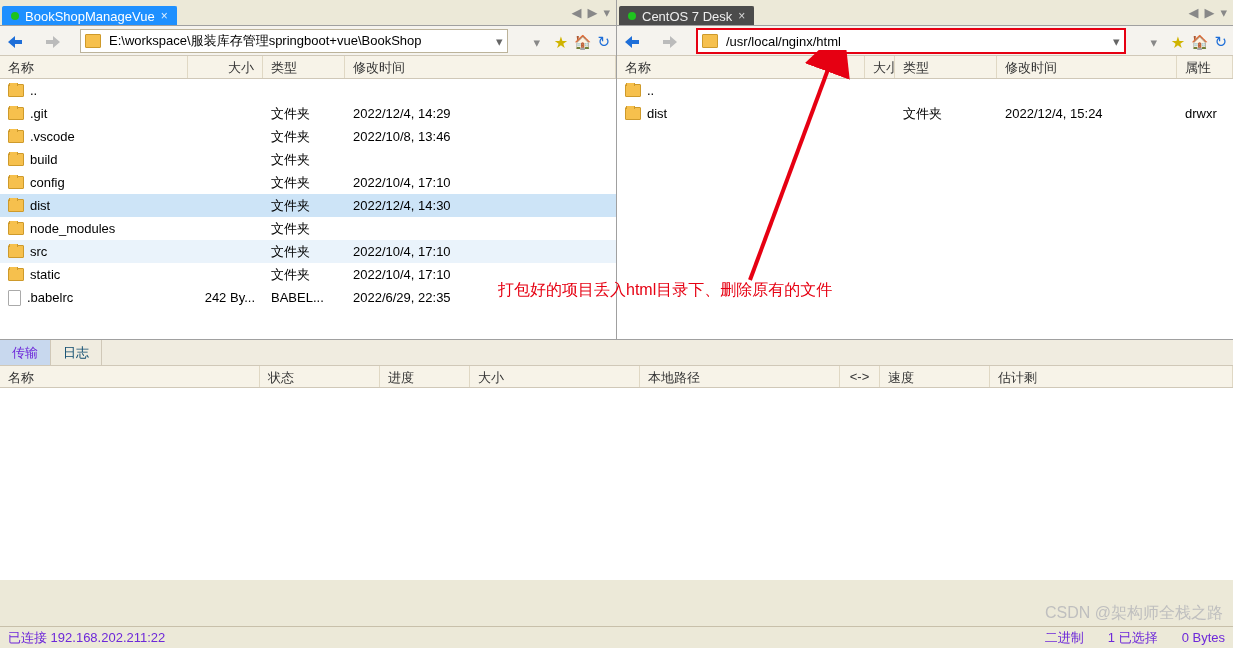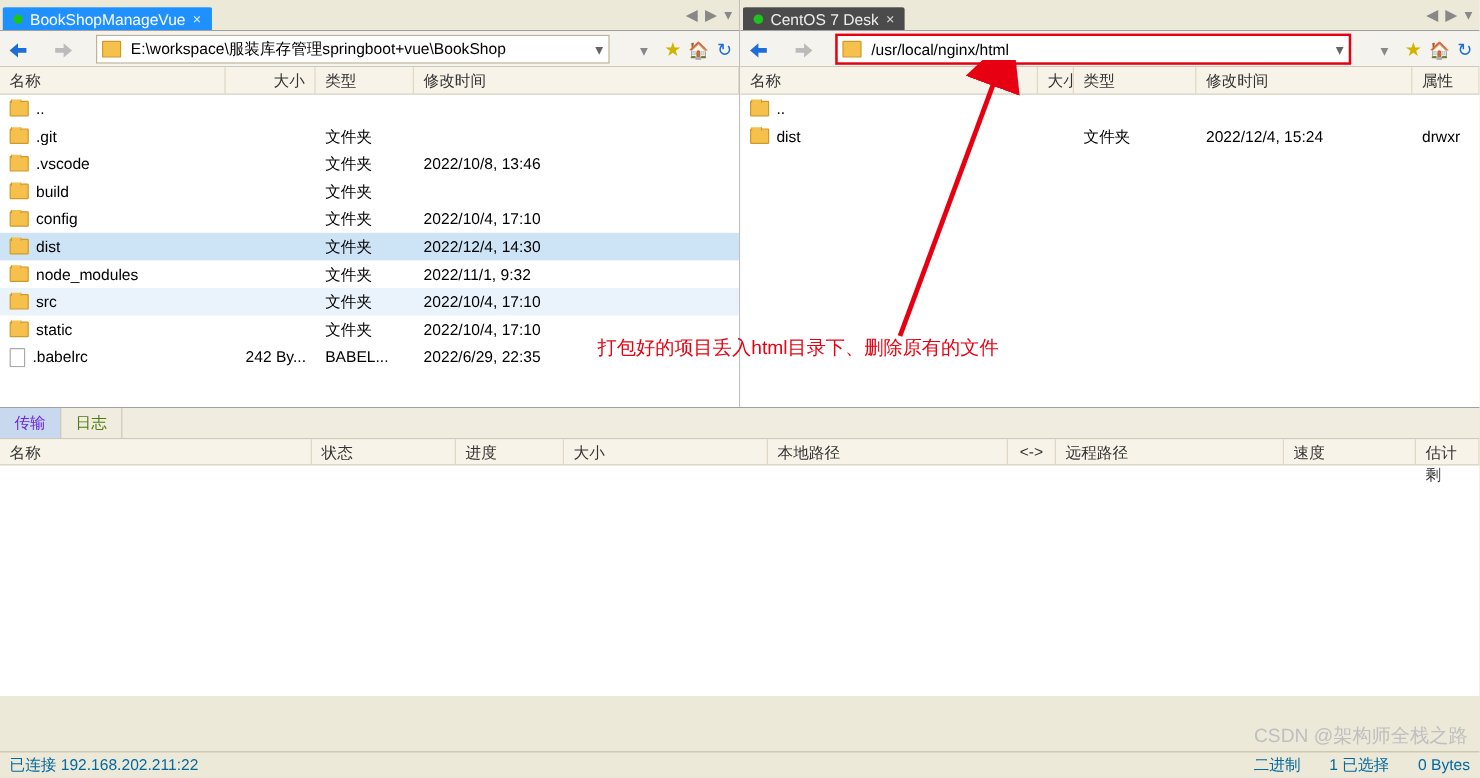"2022/12/4, 14:29" div.cell { html: none -> <div>2022/12/4, 14:29</div> }
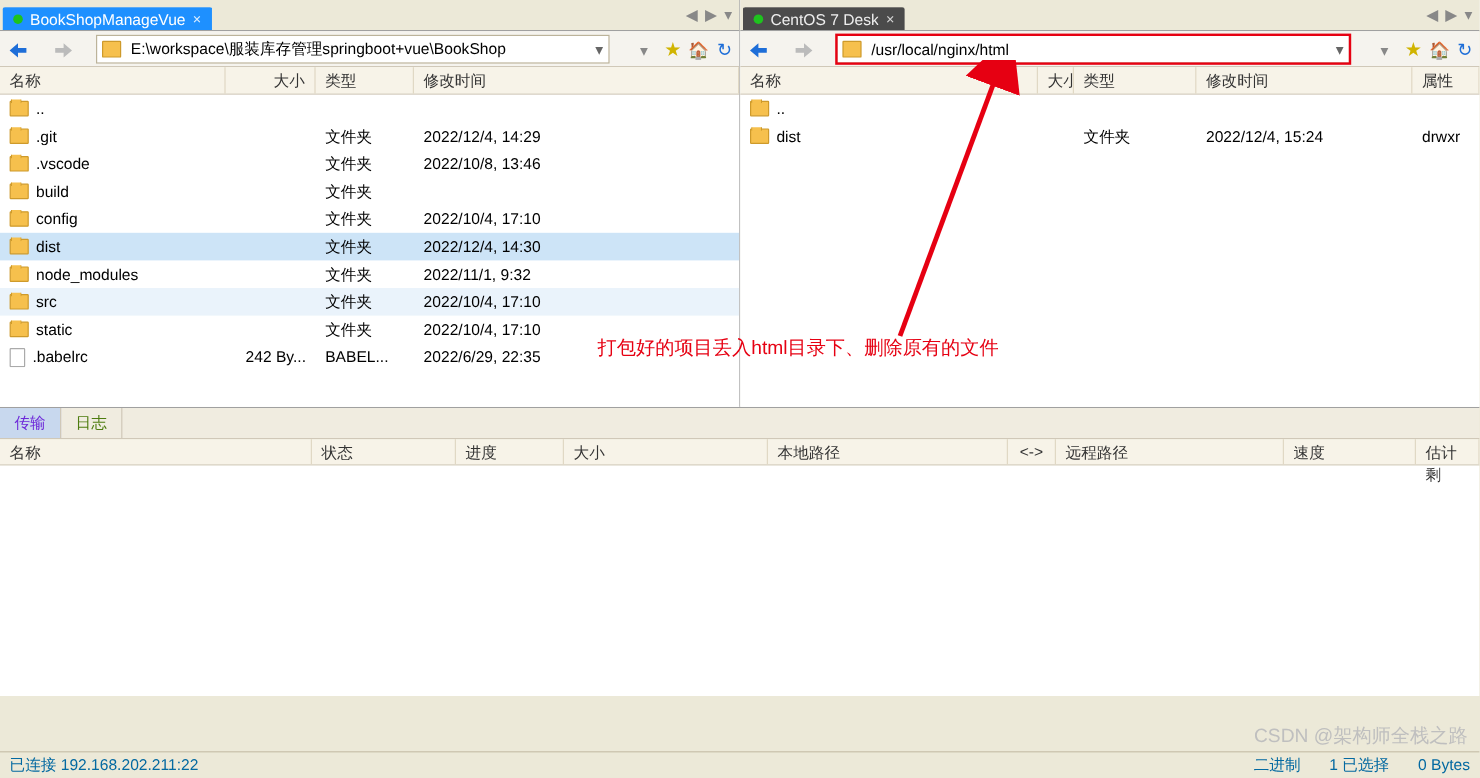"2022/11/1, 9:32" div.cell { html: <div>2022/11/1, 9:32</div> -> none }
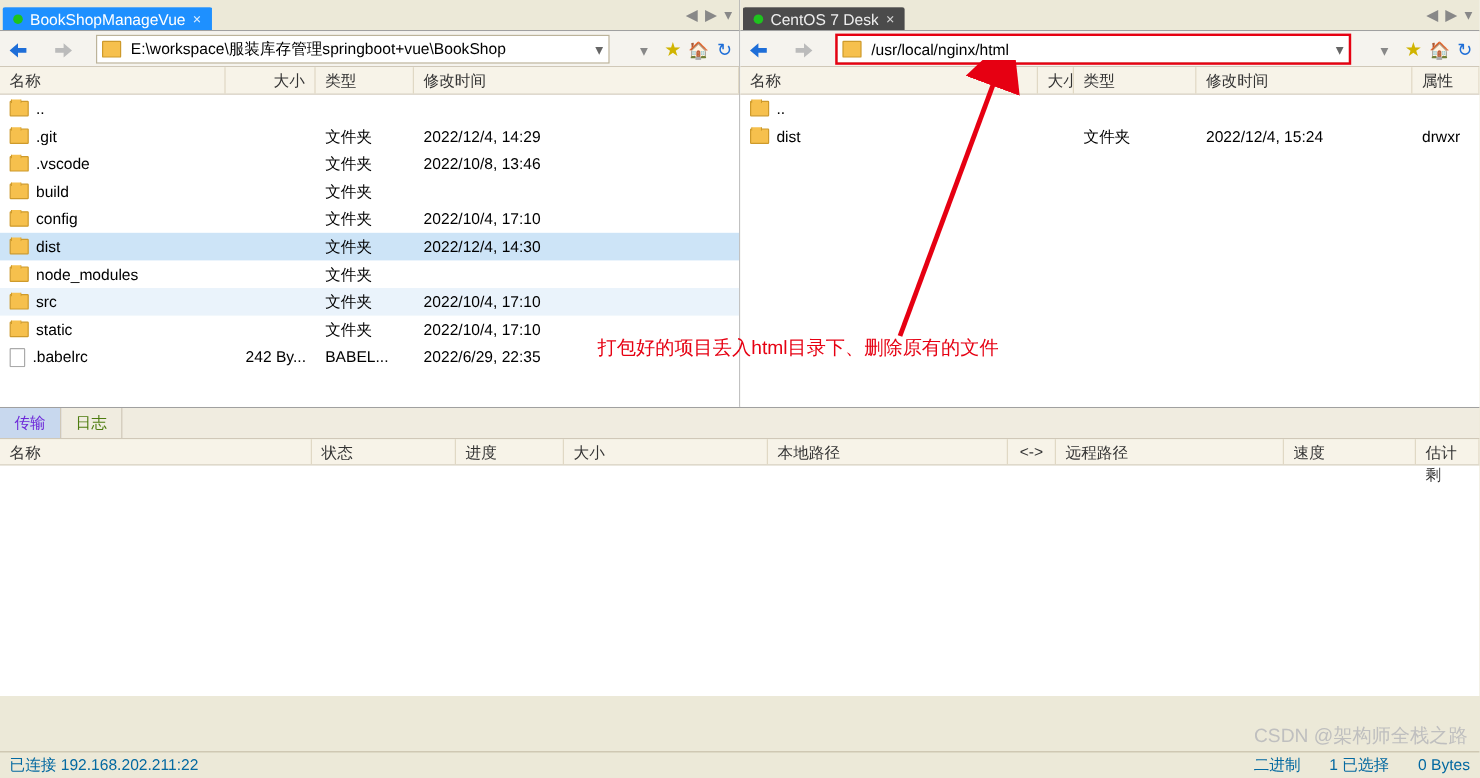"日志" .log-tab { color: #4d7c0f -> #0c4a6e }
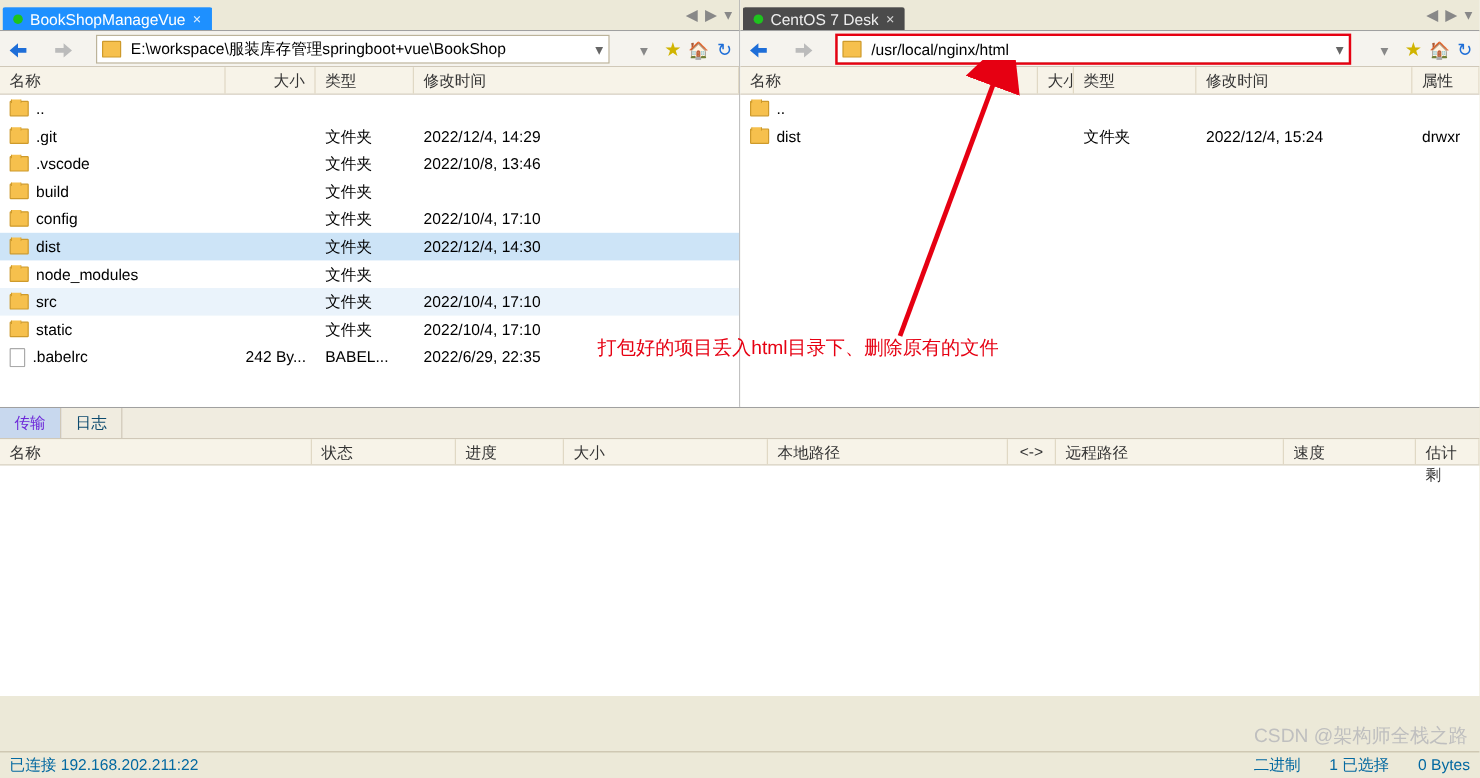"远程路径" div.col { html: <div>远程路径</div> -> none }
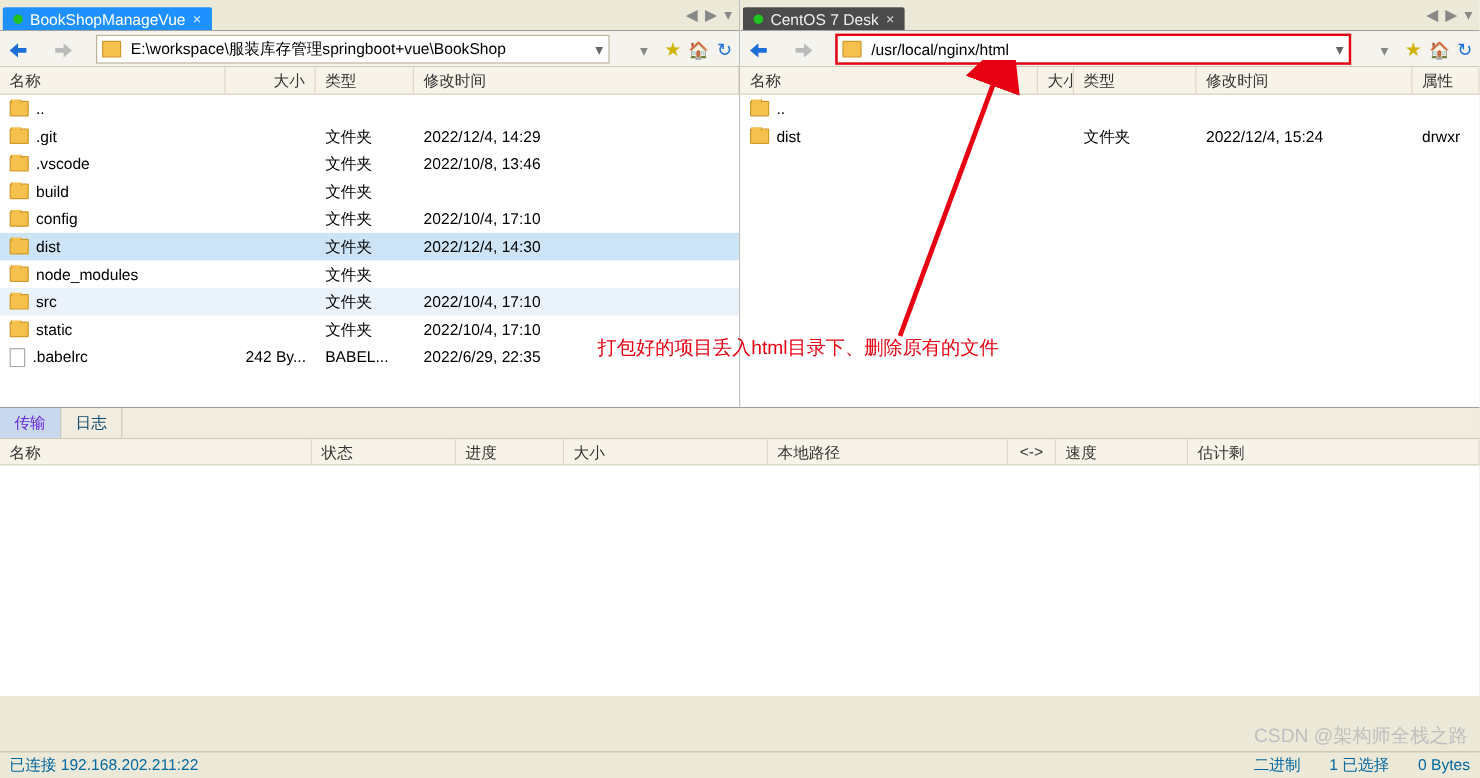"已连接 192.168.202.211:22" .status-bar { color: #0369a1 -> #6d28d9 }
